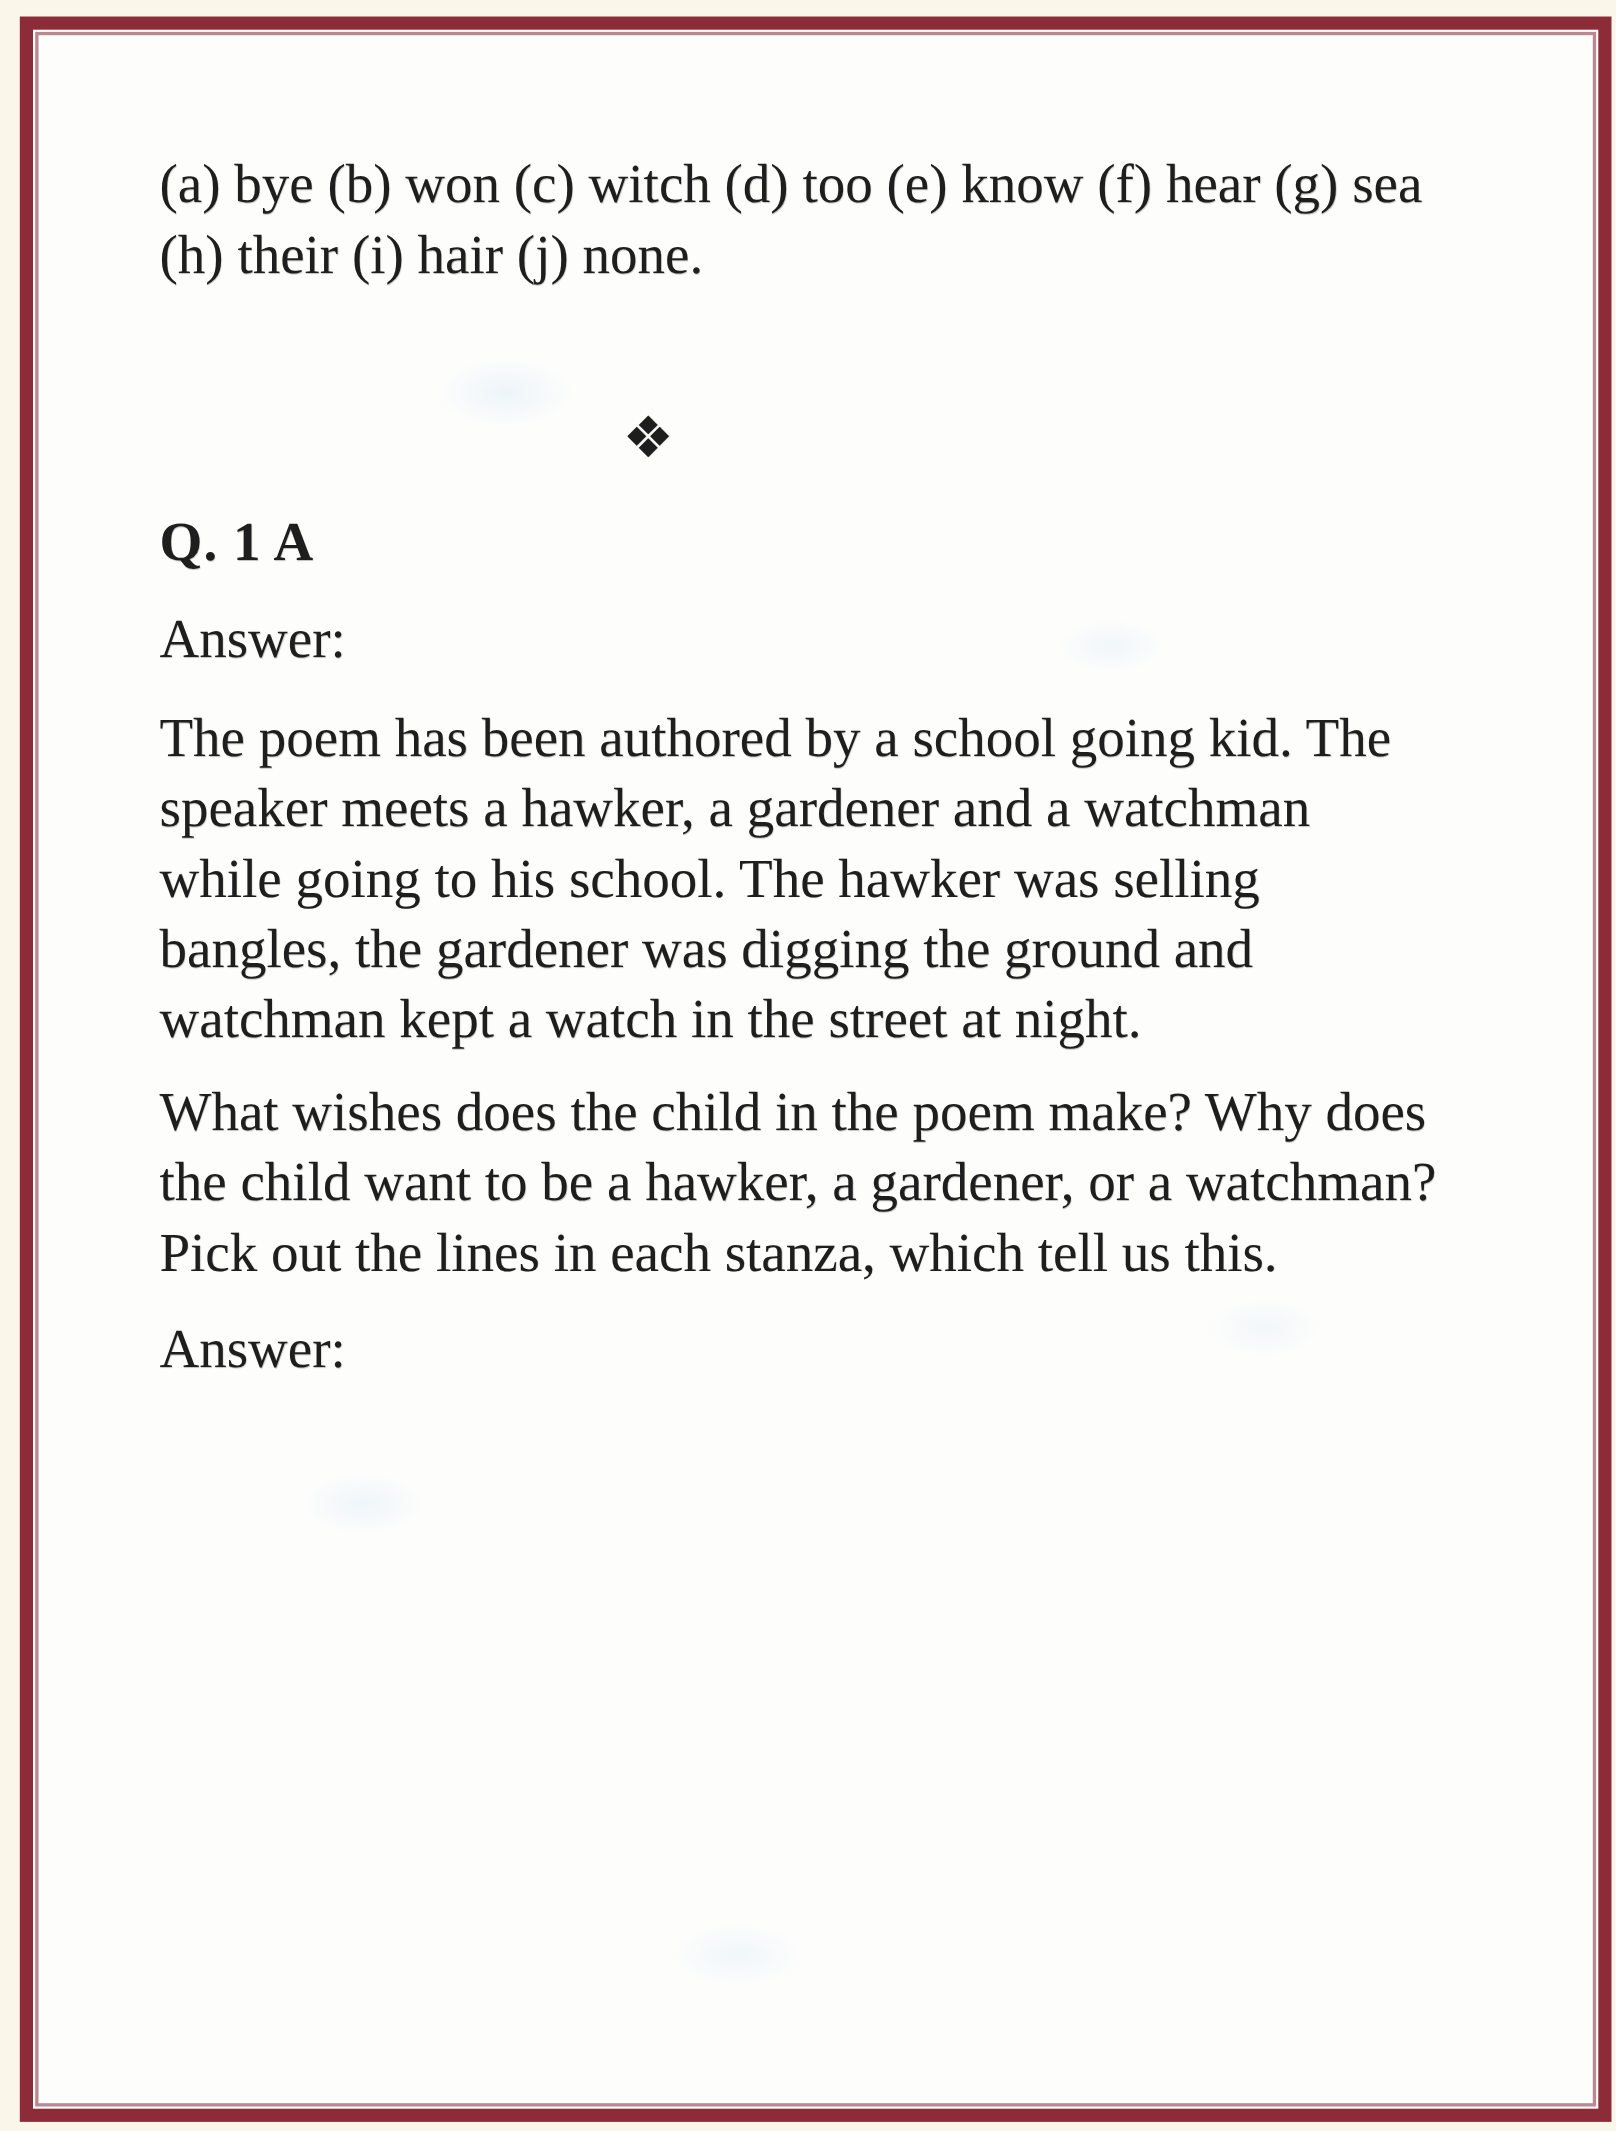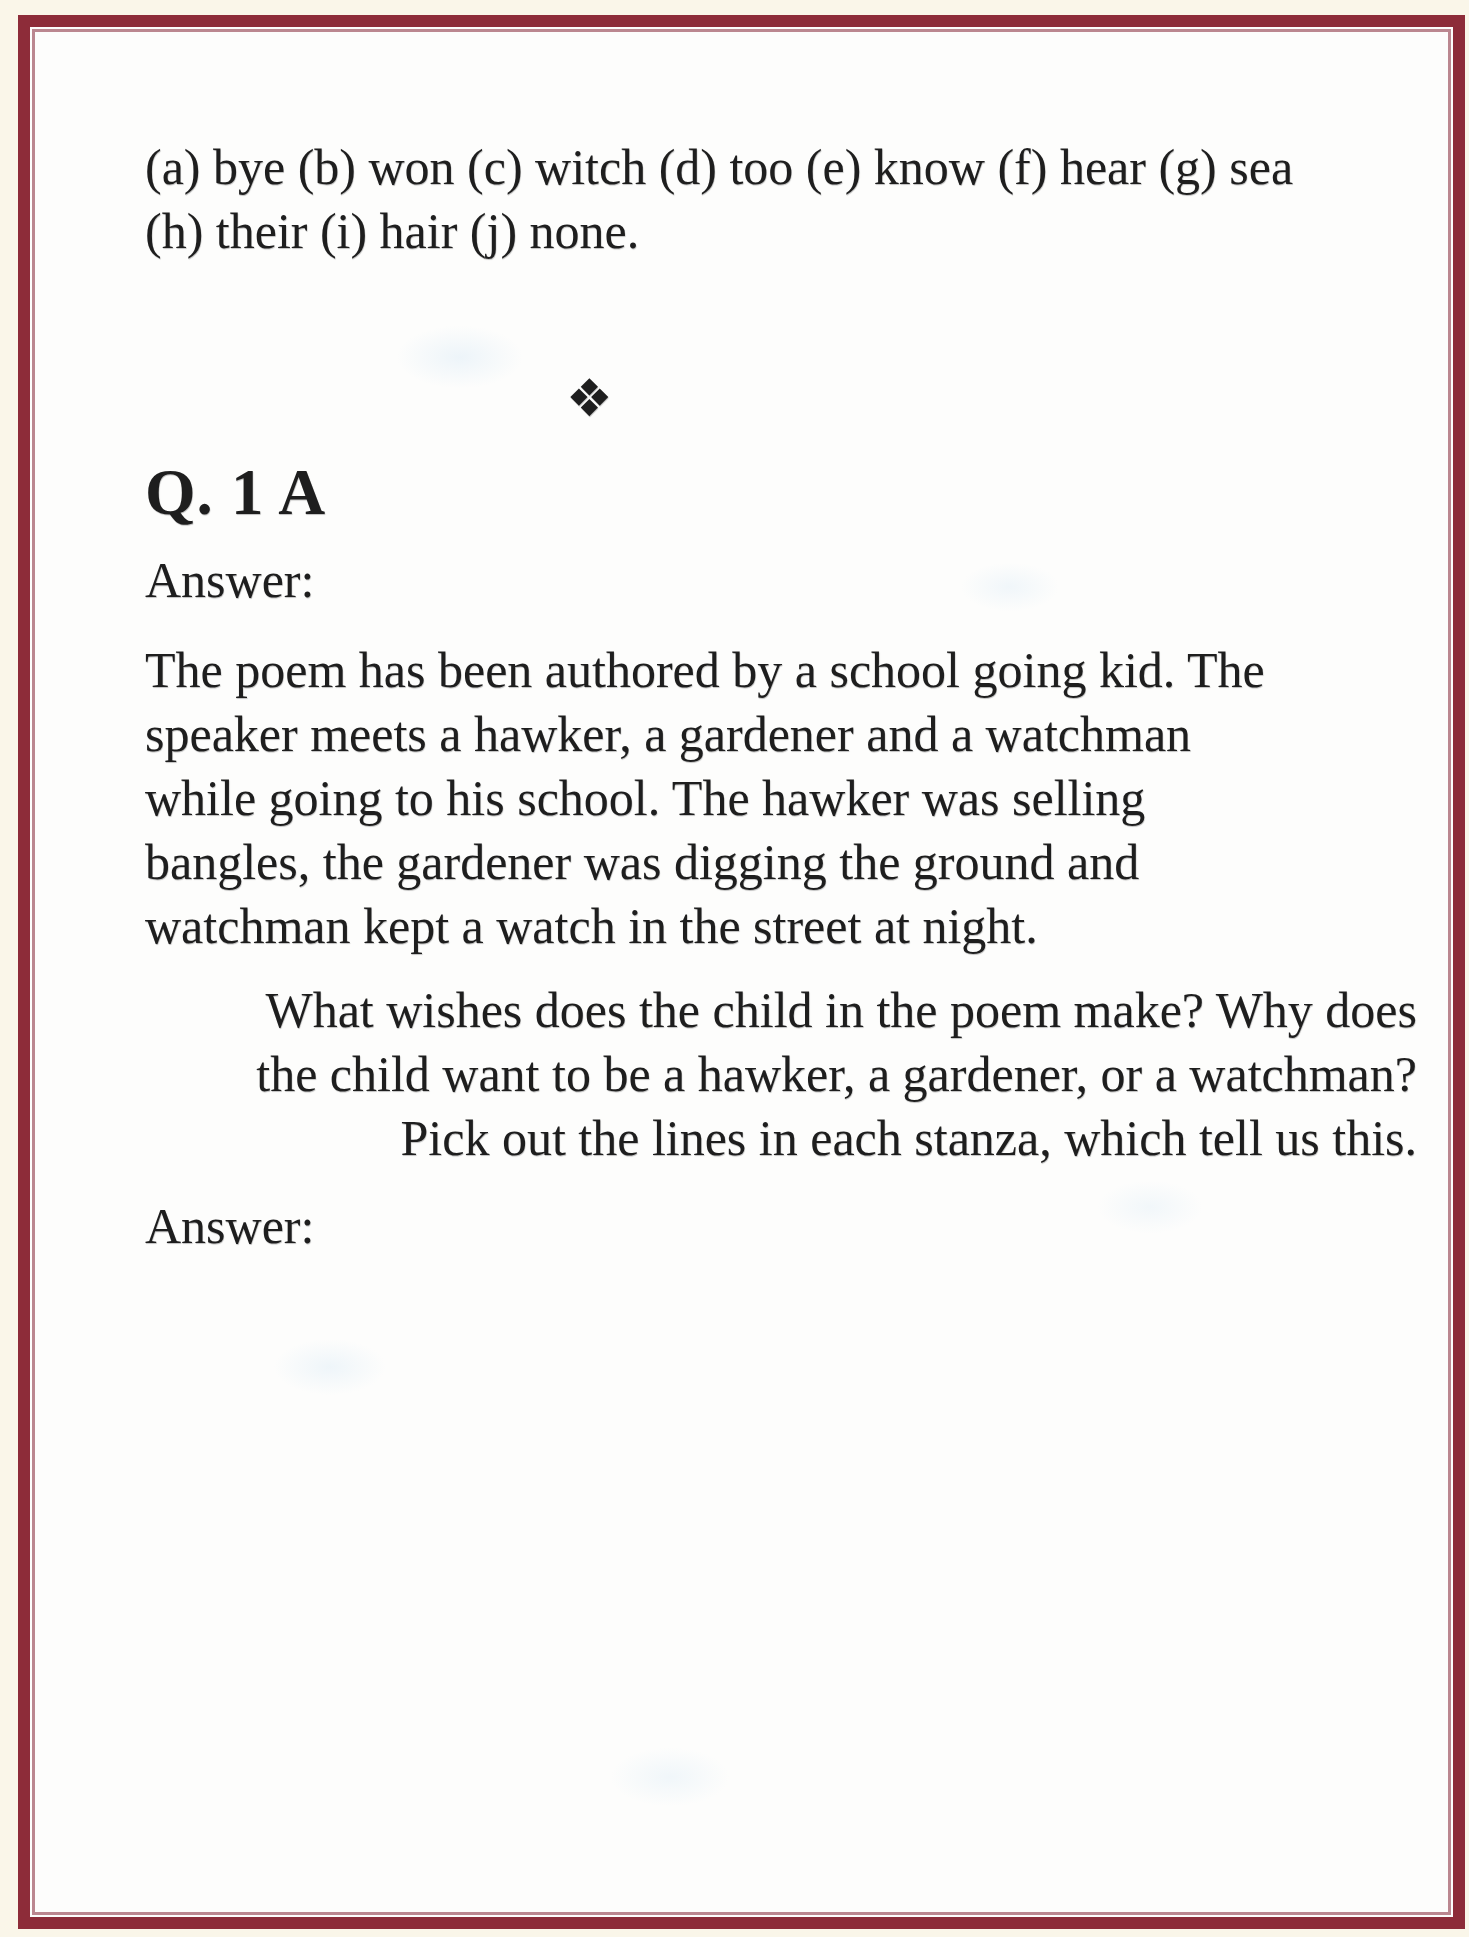"Q. 1 A" .q-label { font-size: 65px -> 50px }
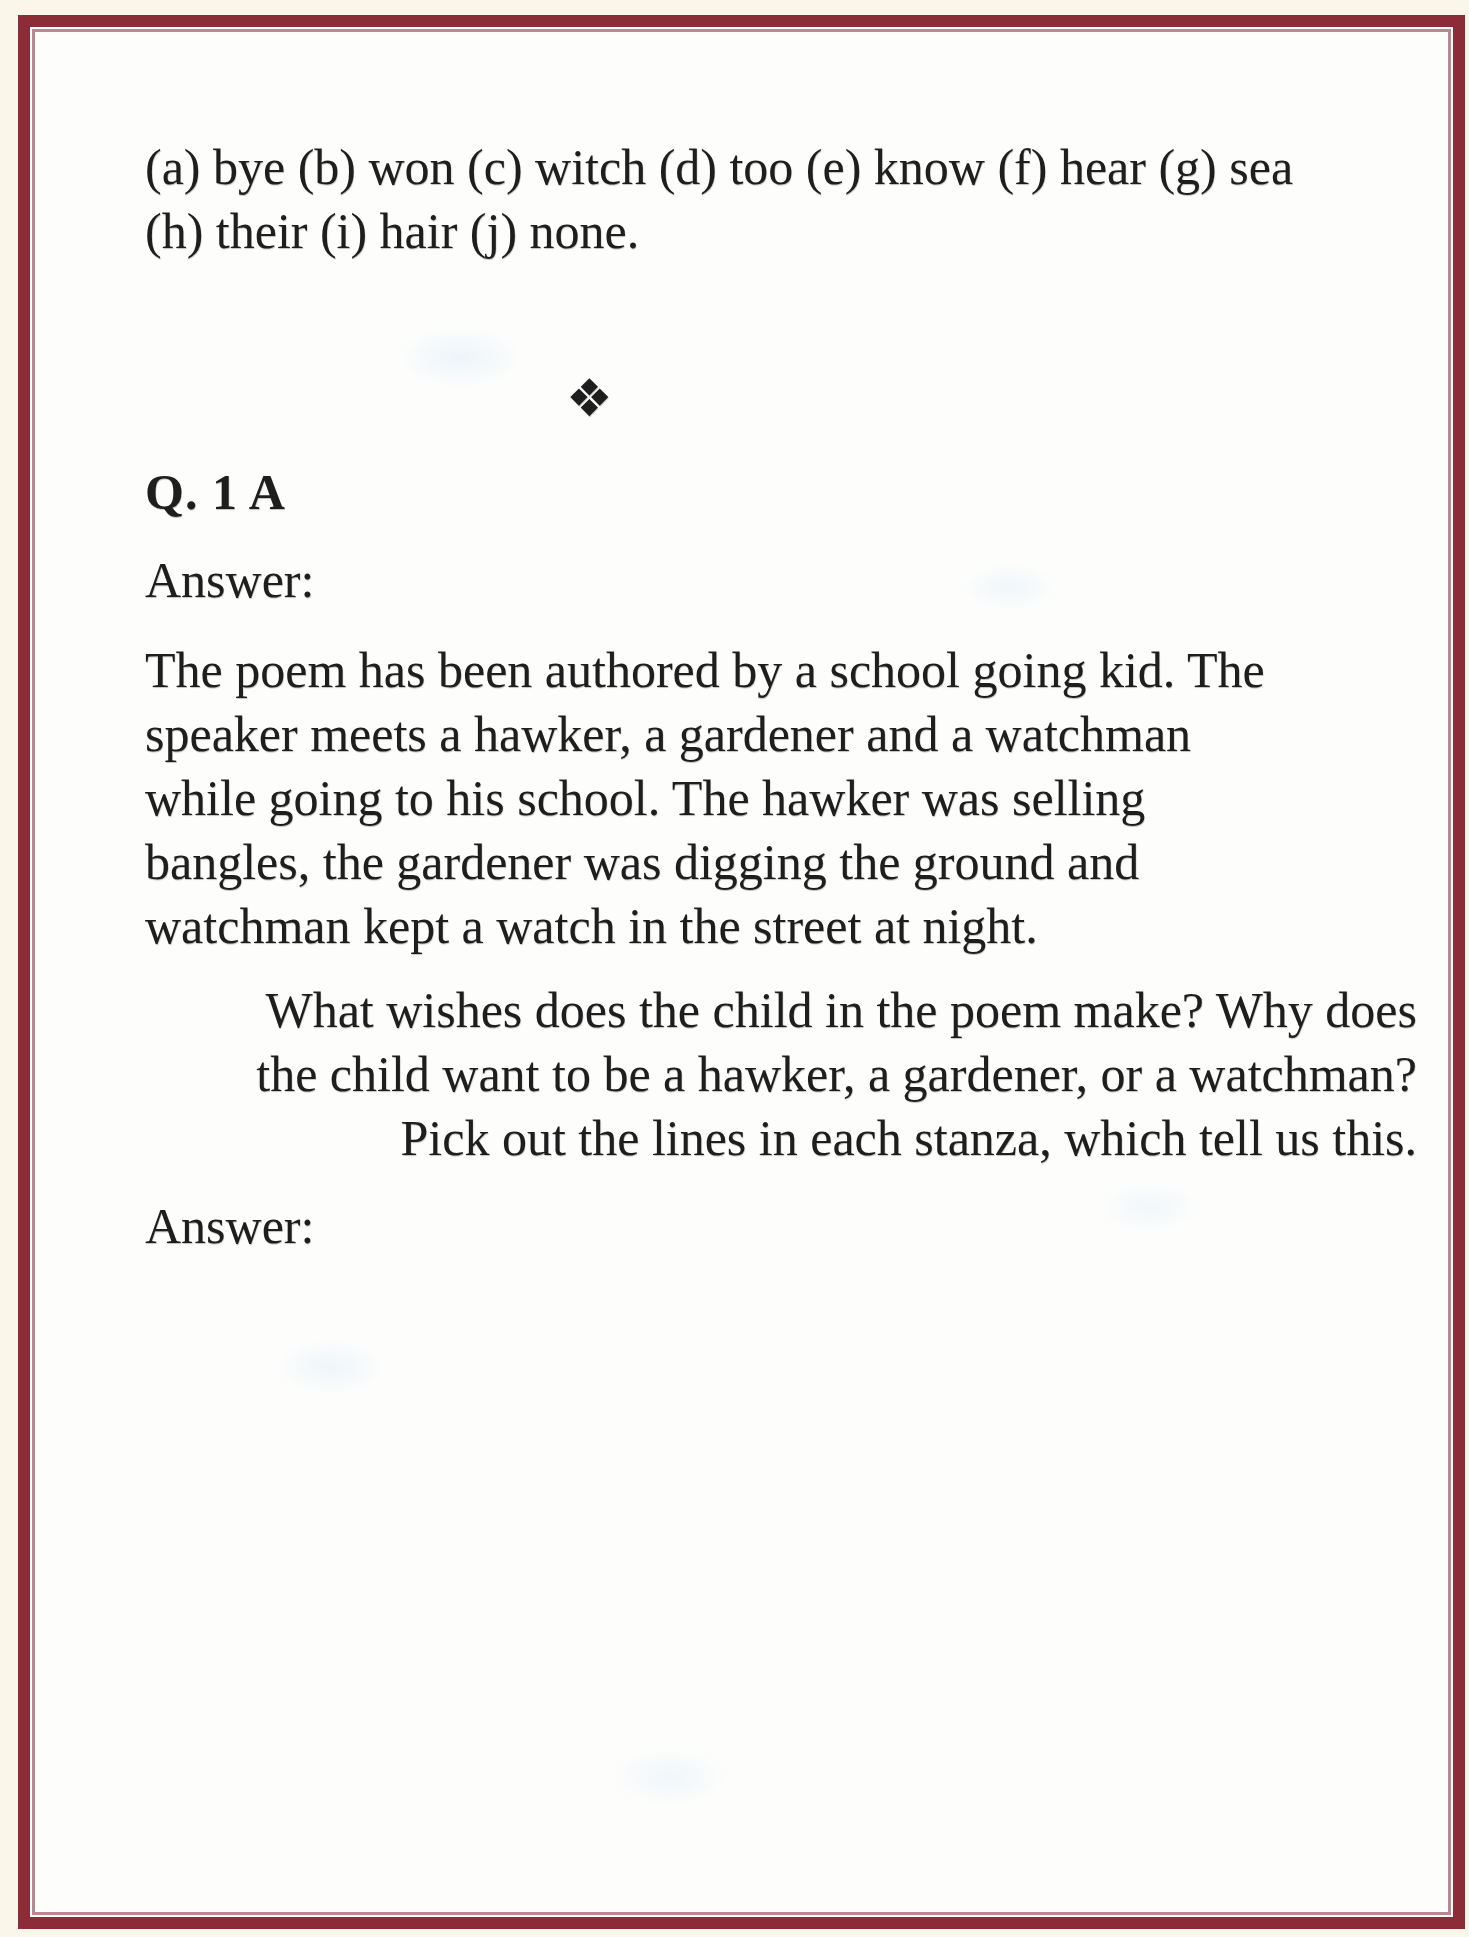"What wishes does the child" .q1b-question { text-align: right -> none }
